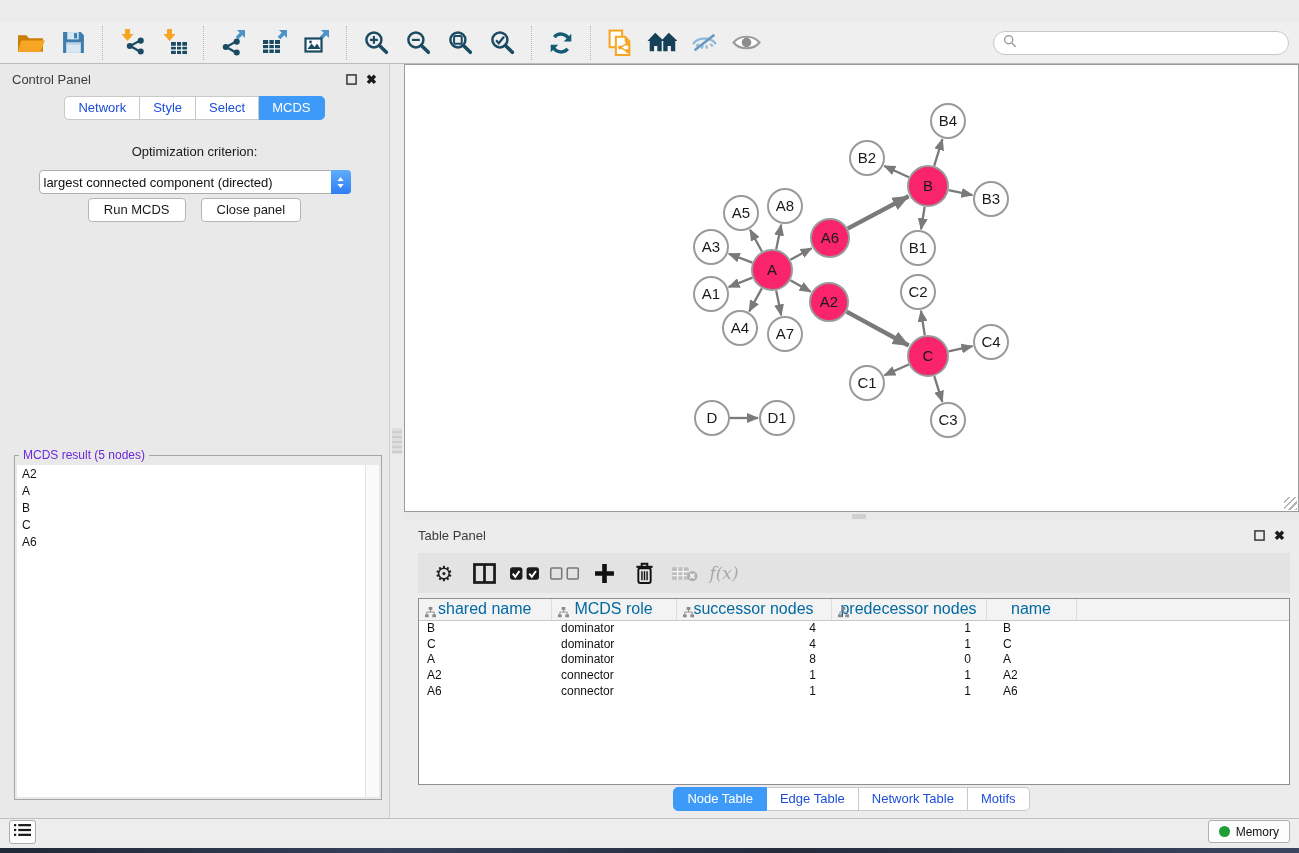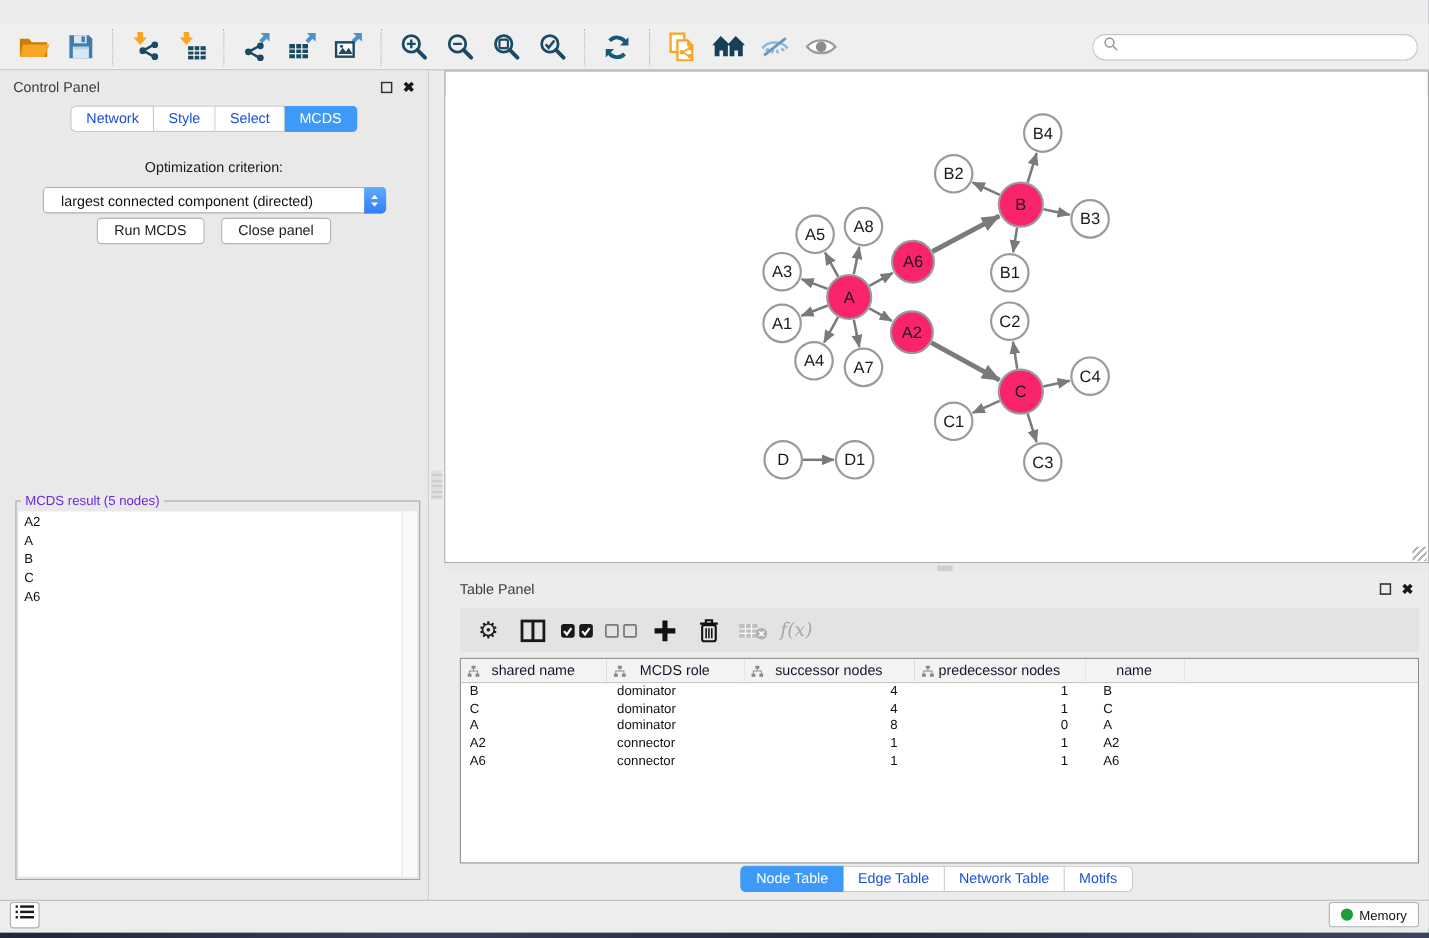"largest connected component (directed)" .dropdown .dval { padding-left: 16px -> 4px }
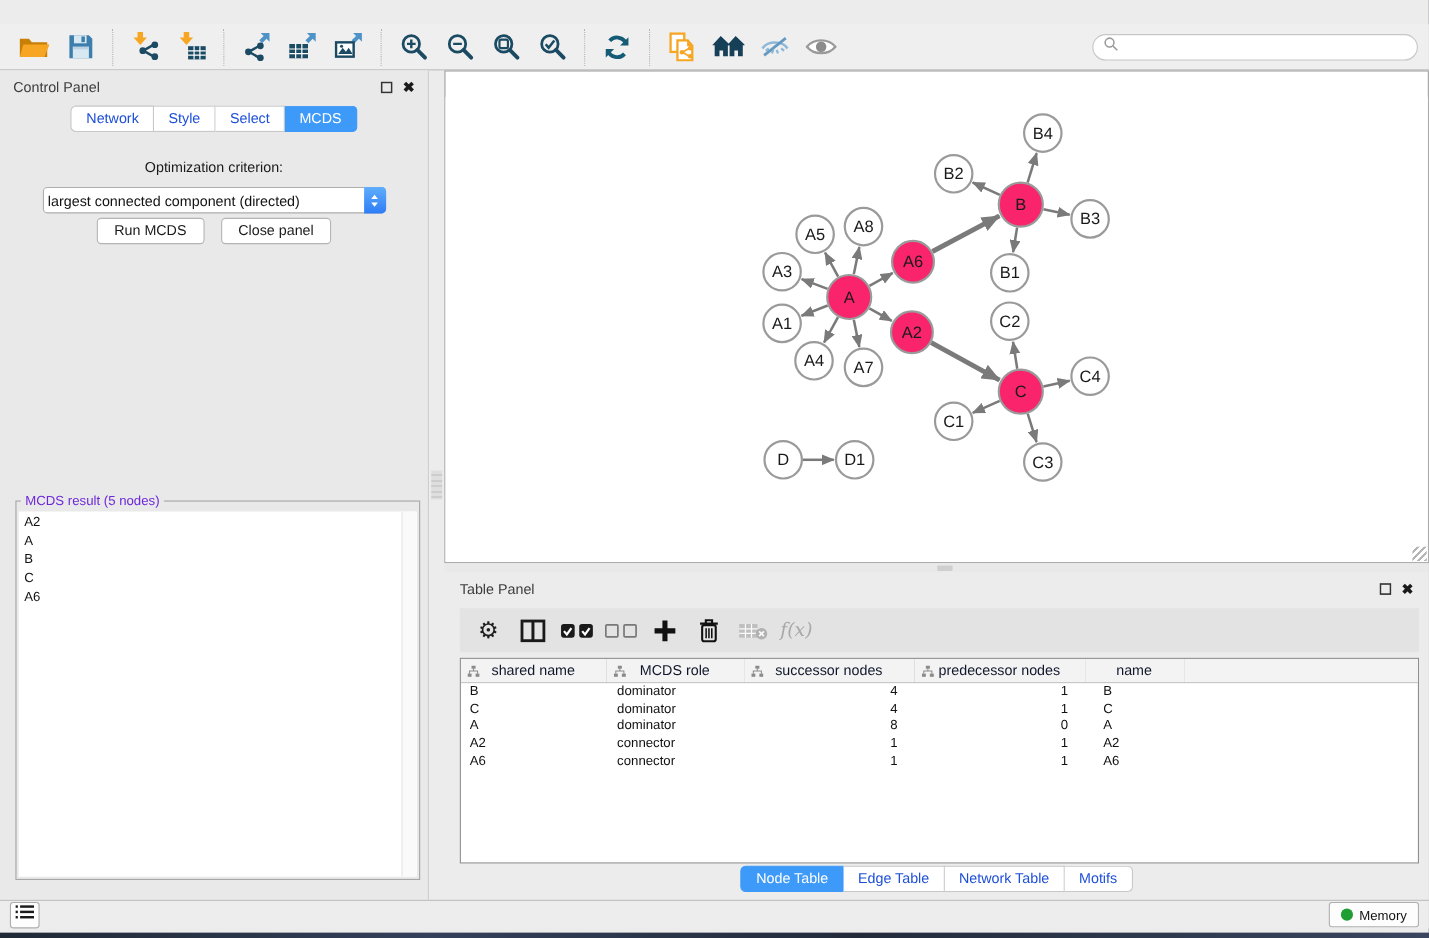"shared name" table.ntab th { color: #0f172a -> #0369a1; font-size: 13px -> 16px }
